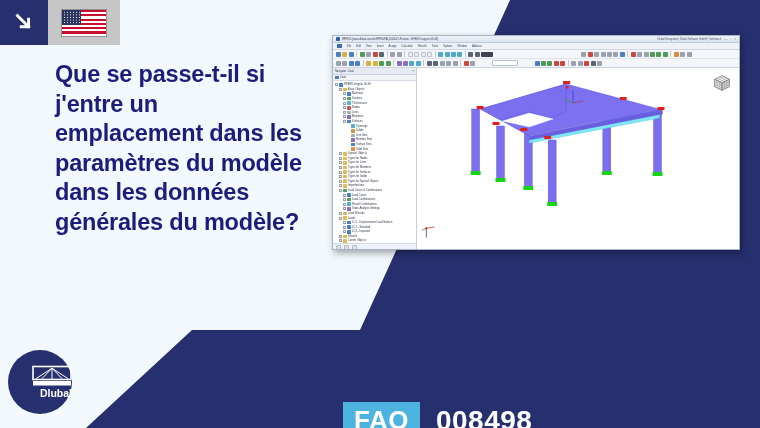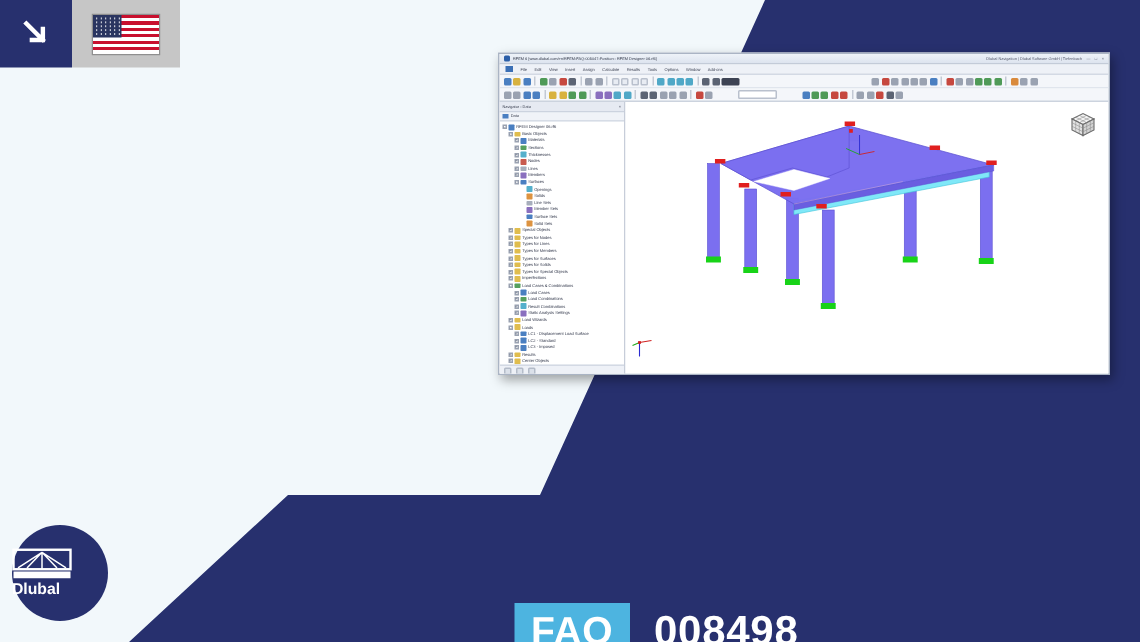"Que se passe-t-il si j'entre" div.headline { html: none -> <div>Que se passe-t-il si j'entre un emplacement dans les paramètres du modèle dans les données générales du modèle?</div> }
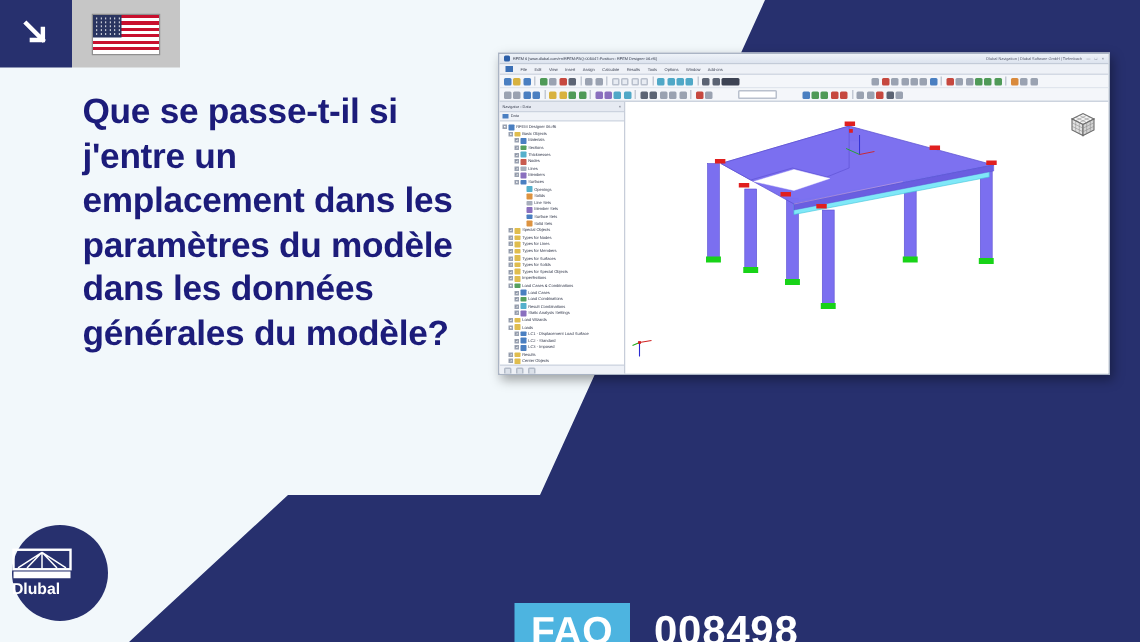"Dlubal" .logo { align-items: flex-start -> flex-end }
